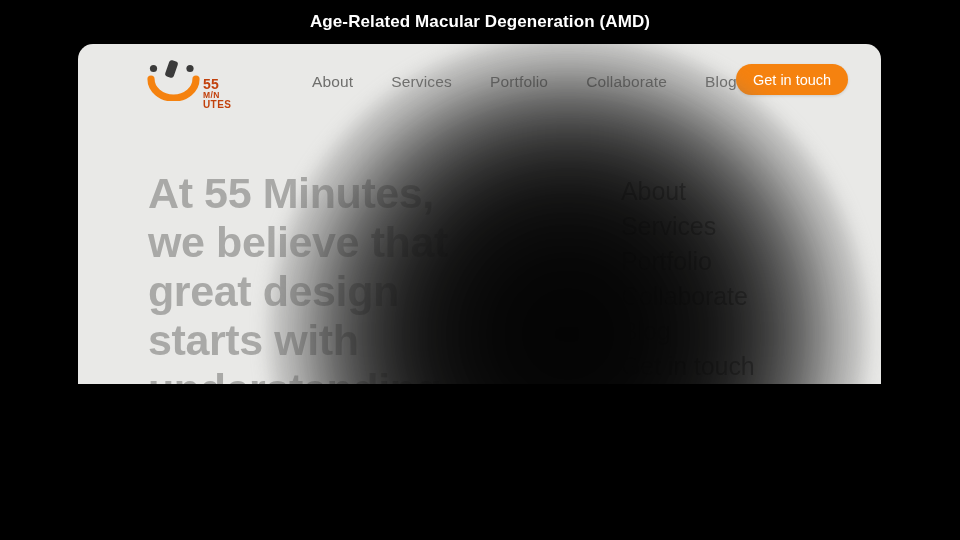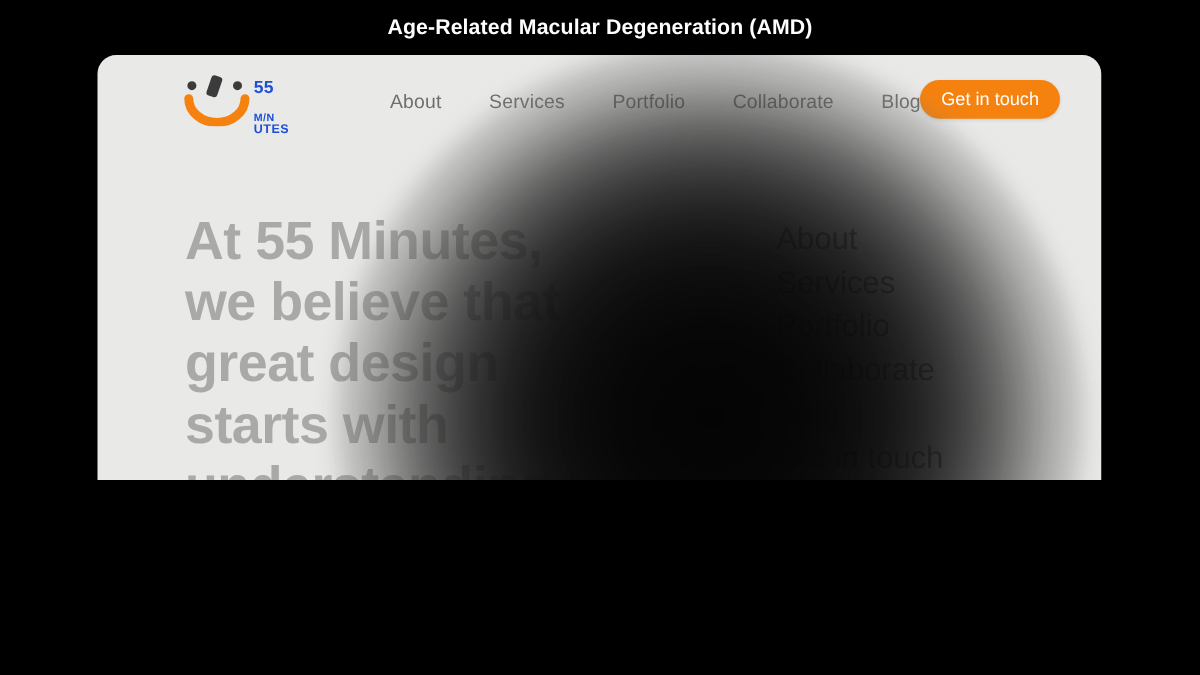"55" #logo-word { color: #1d4ed8 -> #c2410c; top: 5px -> 20px }
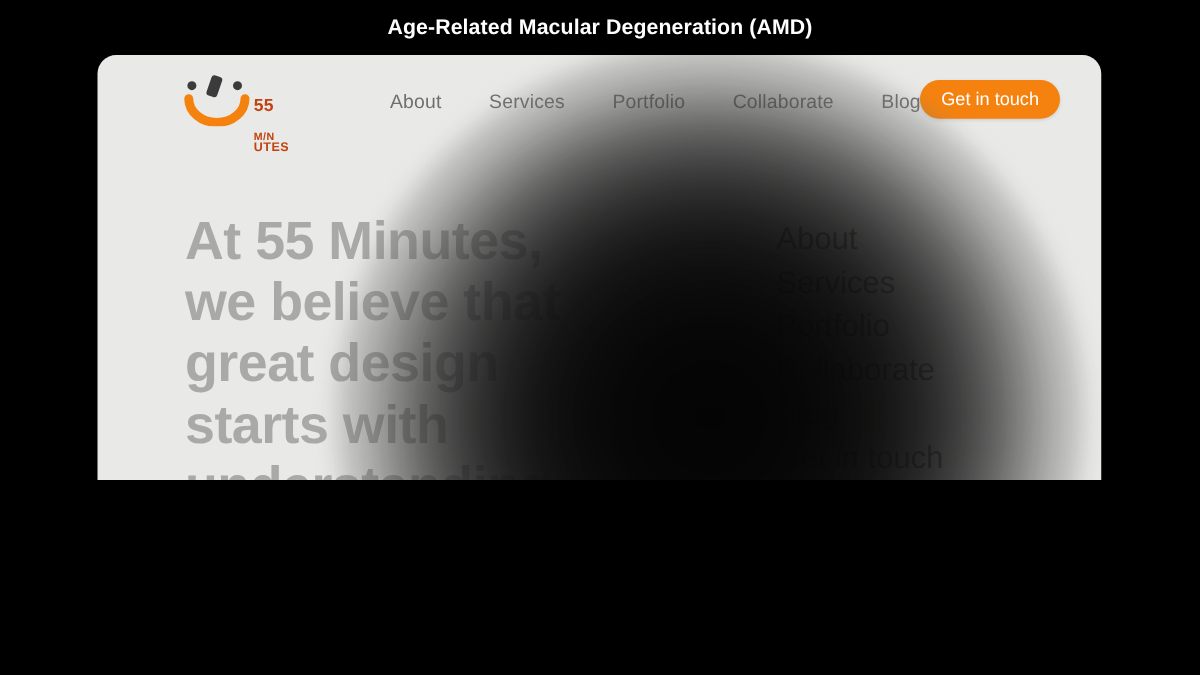"M/N" .logo-line-2 { margin-top: 14px -> none }
